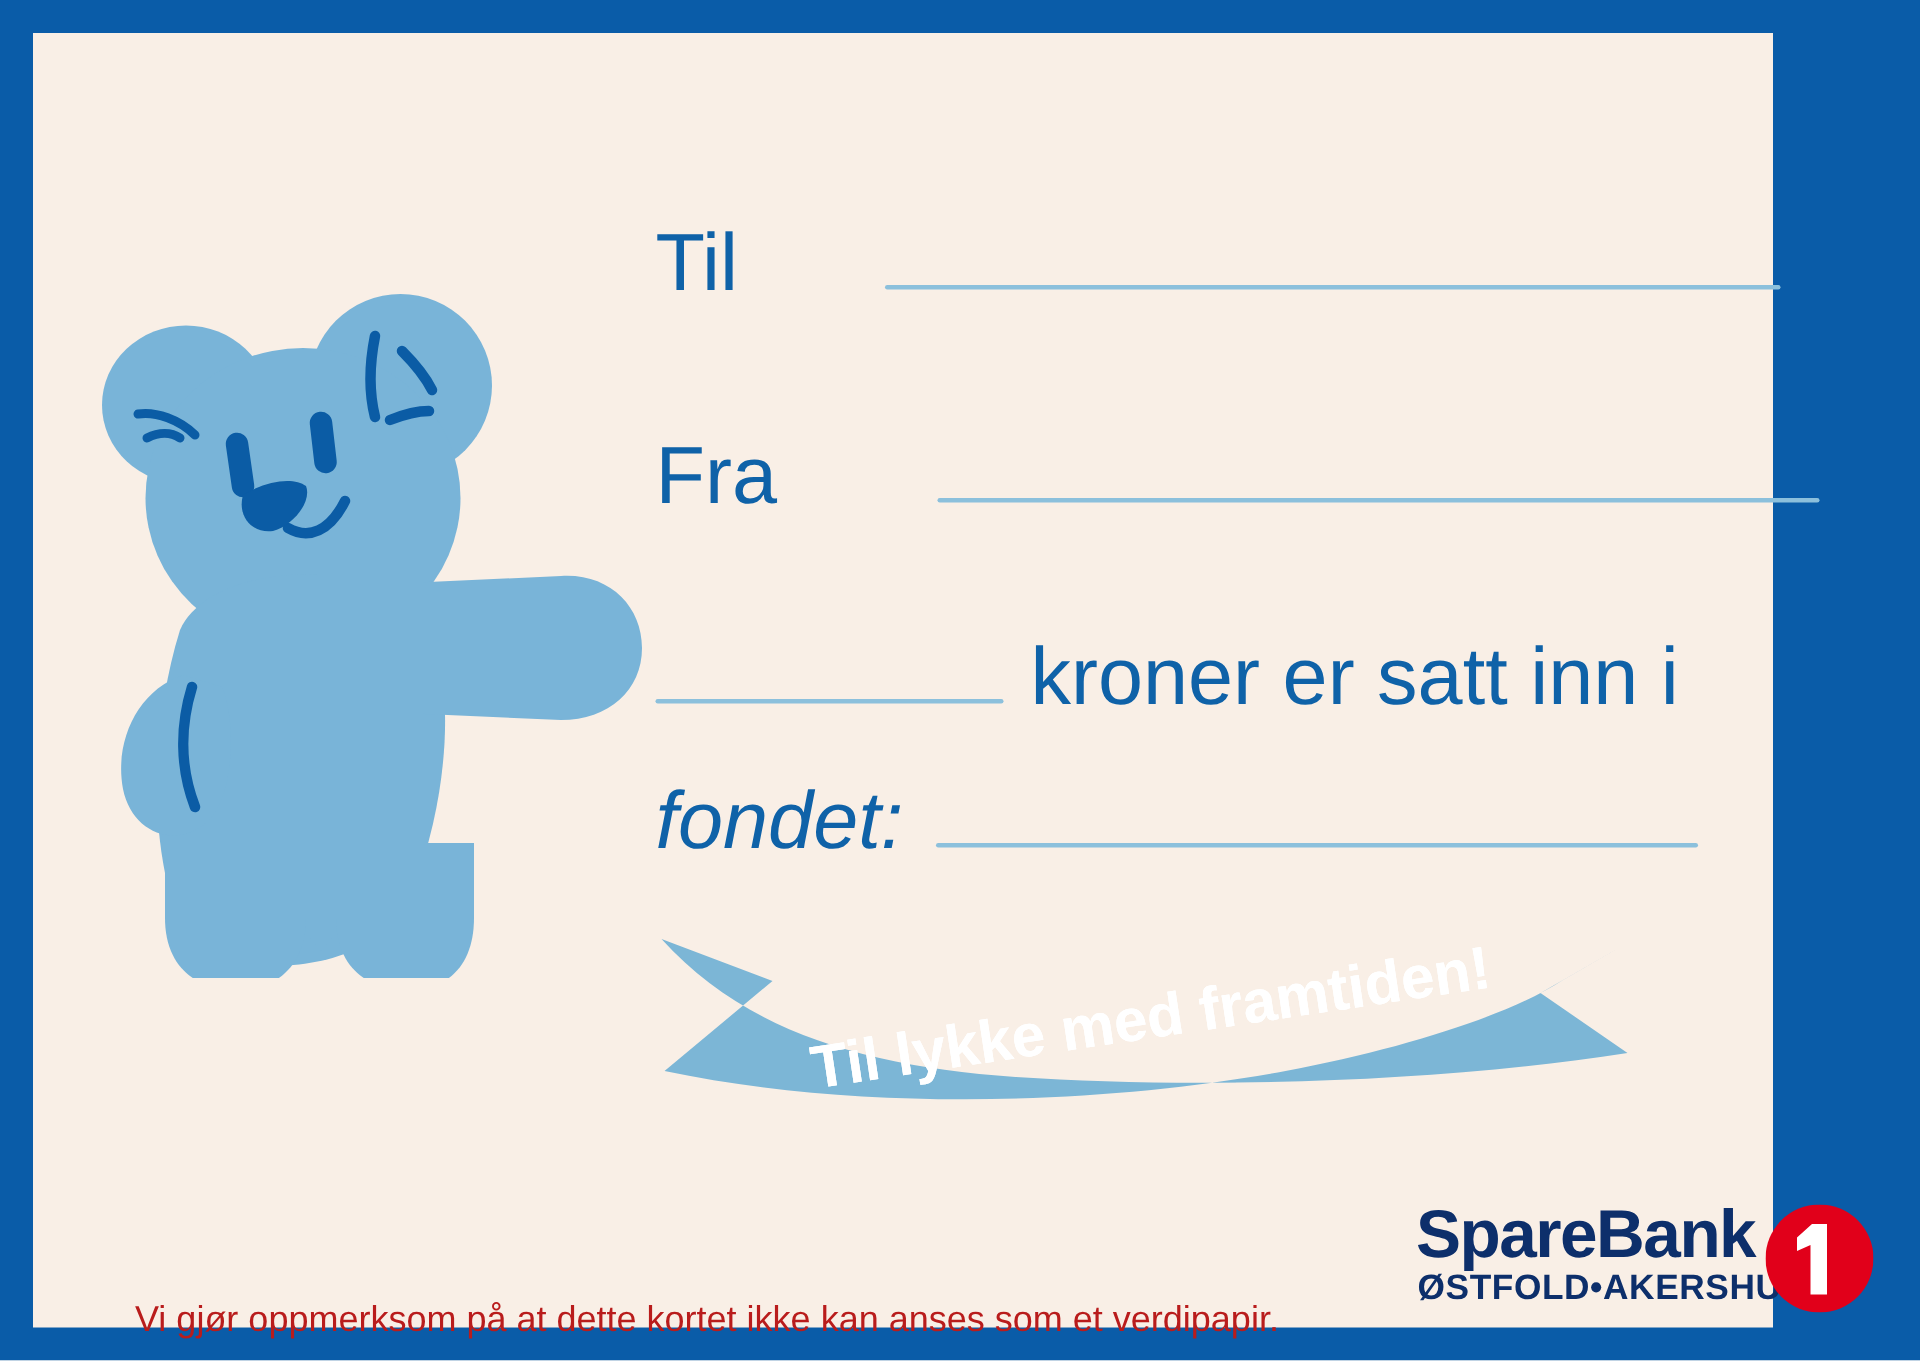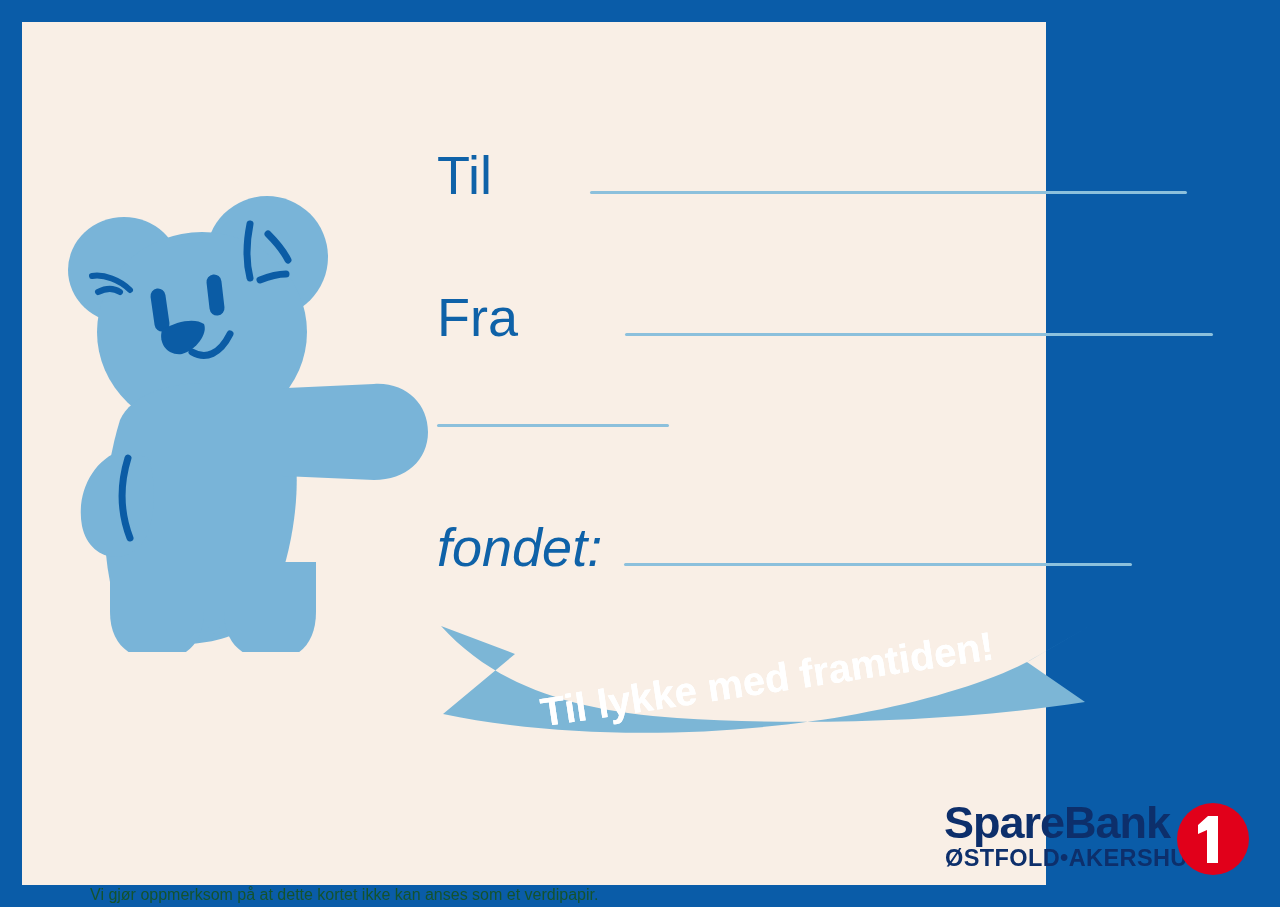"Til" #inner { width: 1024px -> 1160px }
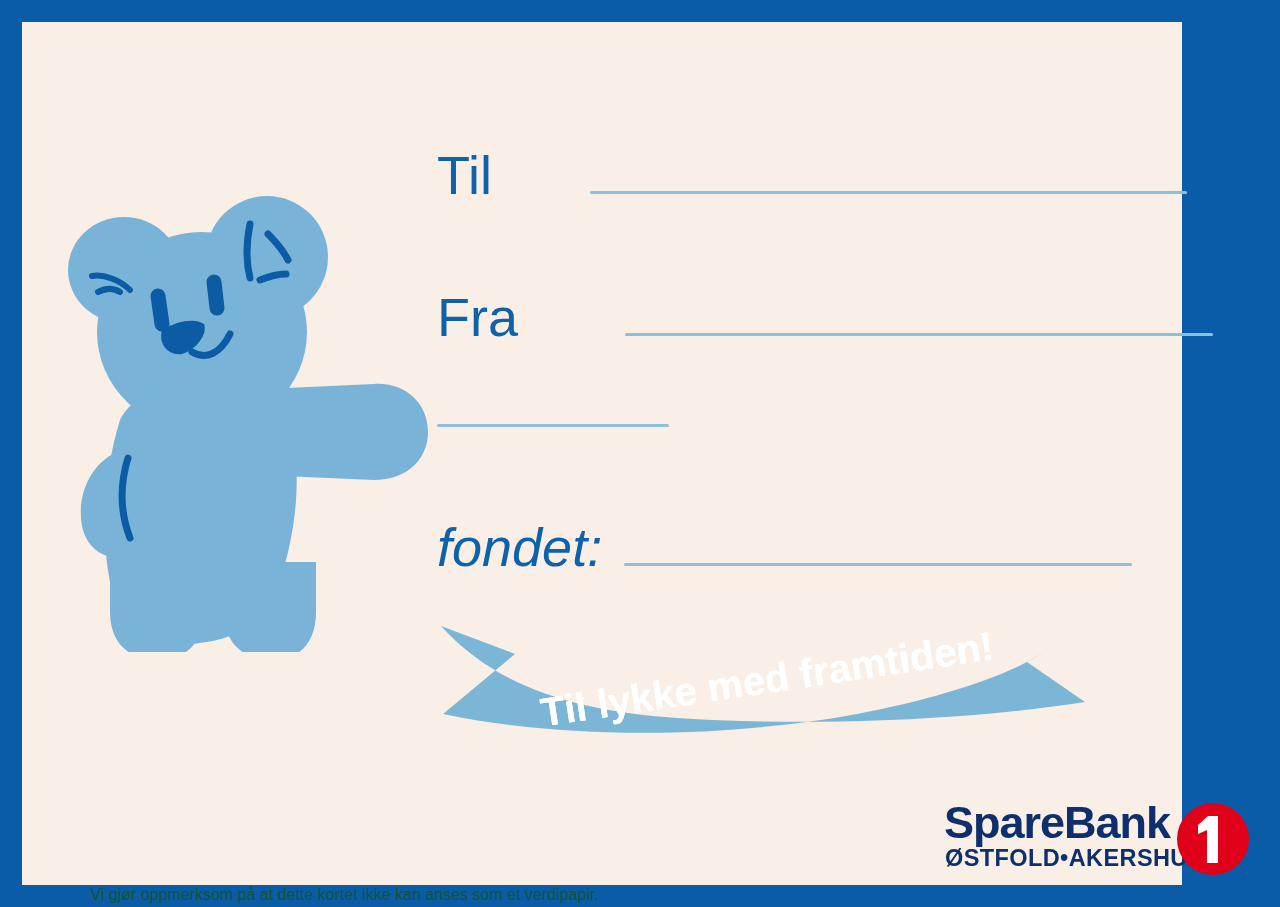"kroner er satt inn i" span.amount-text { html: none -> <span>kroner er satt inn i</span> }
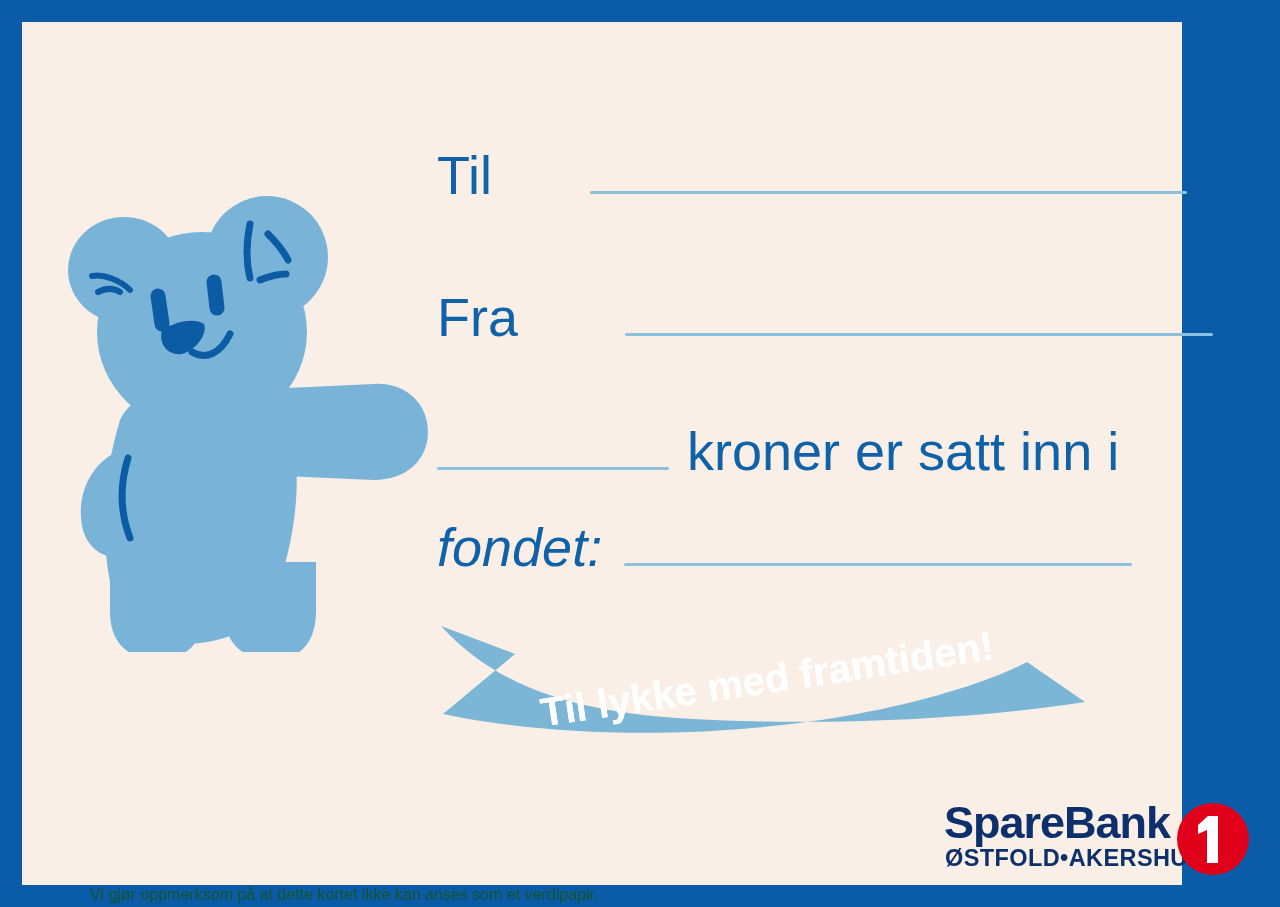"Vi gjør oppmerksom på at" #disclaimer { color: #14532d -> #b91c1c; font-size: 16px -> 24px; top: 864px -> 844px }
